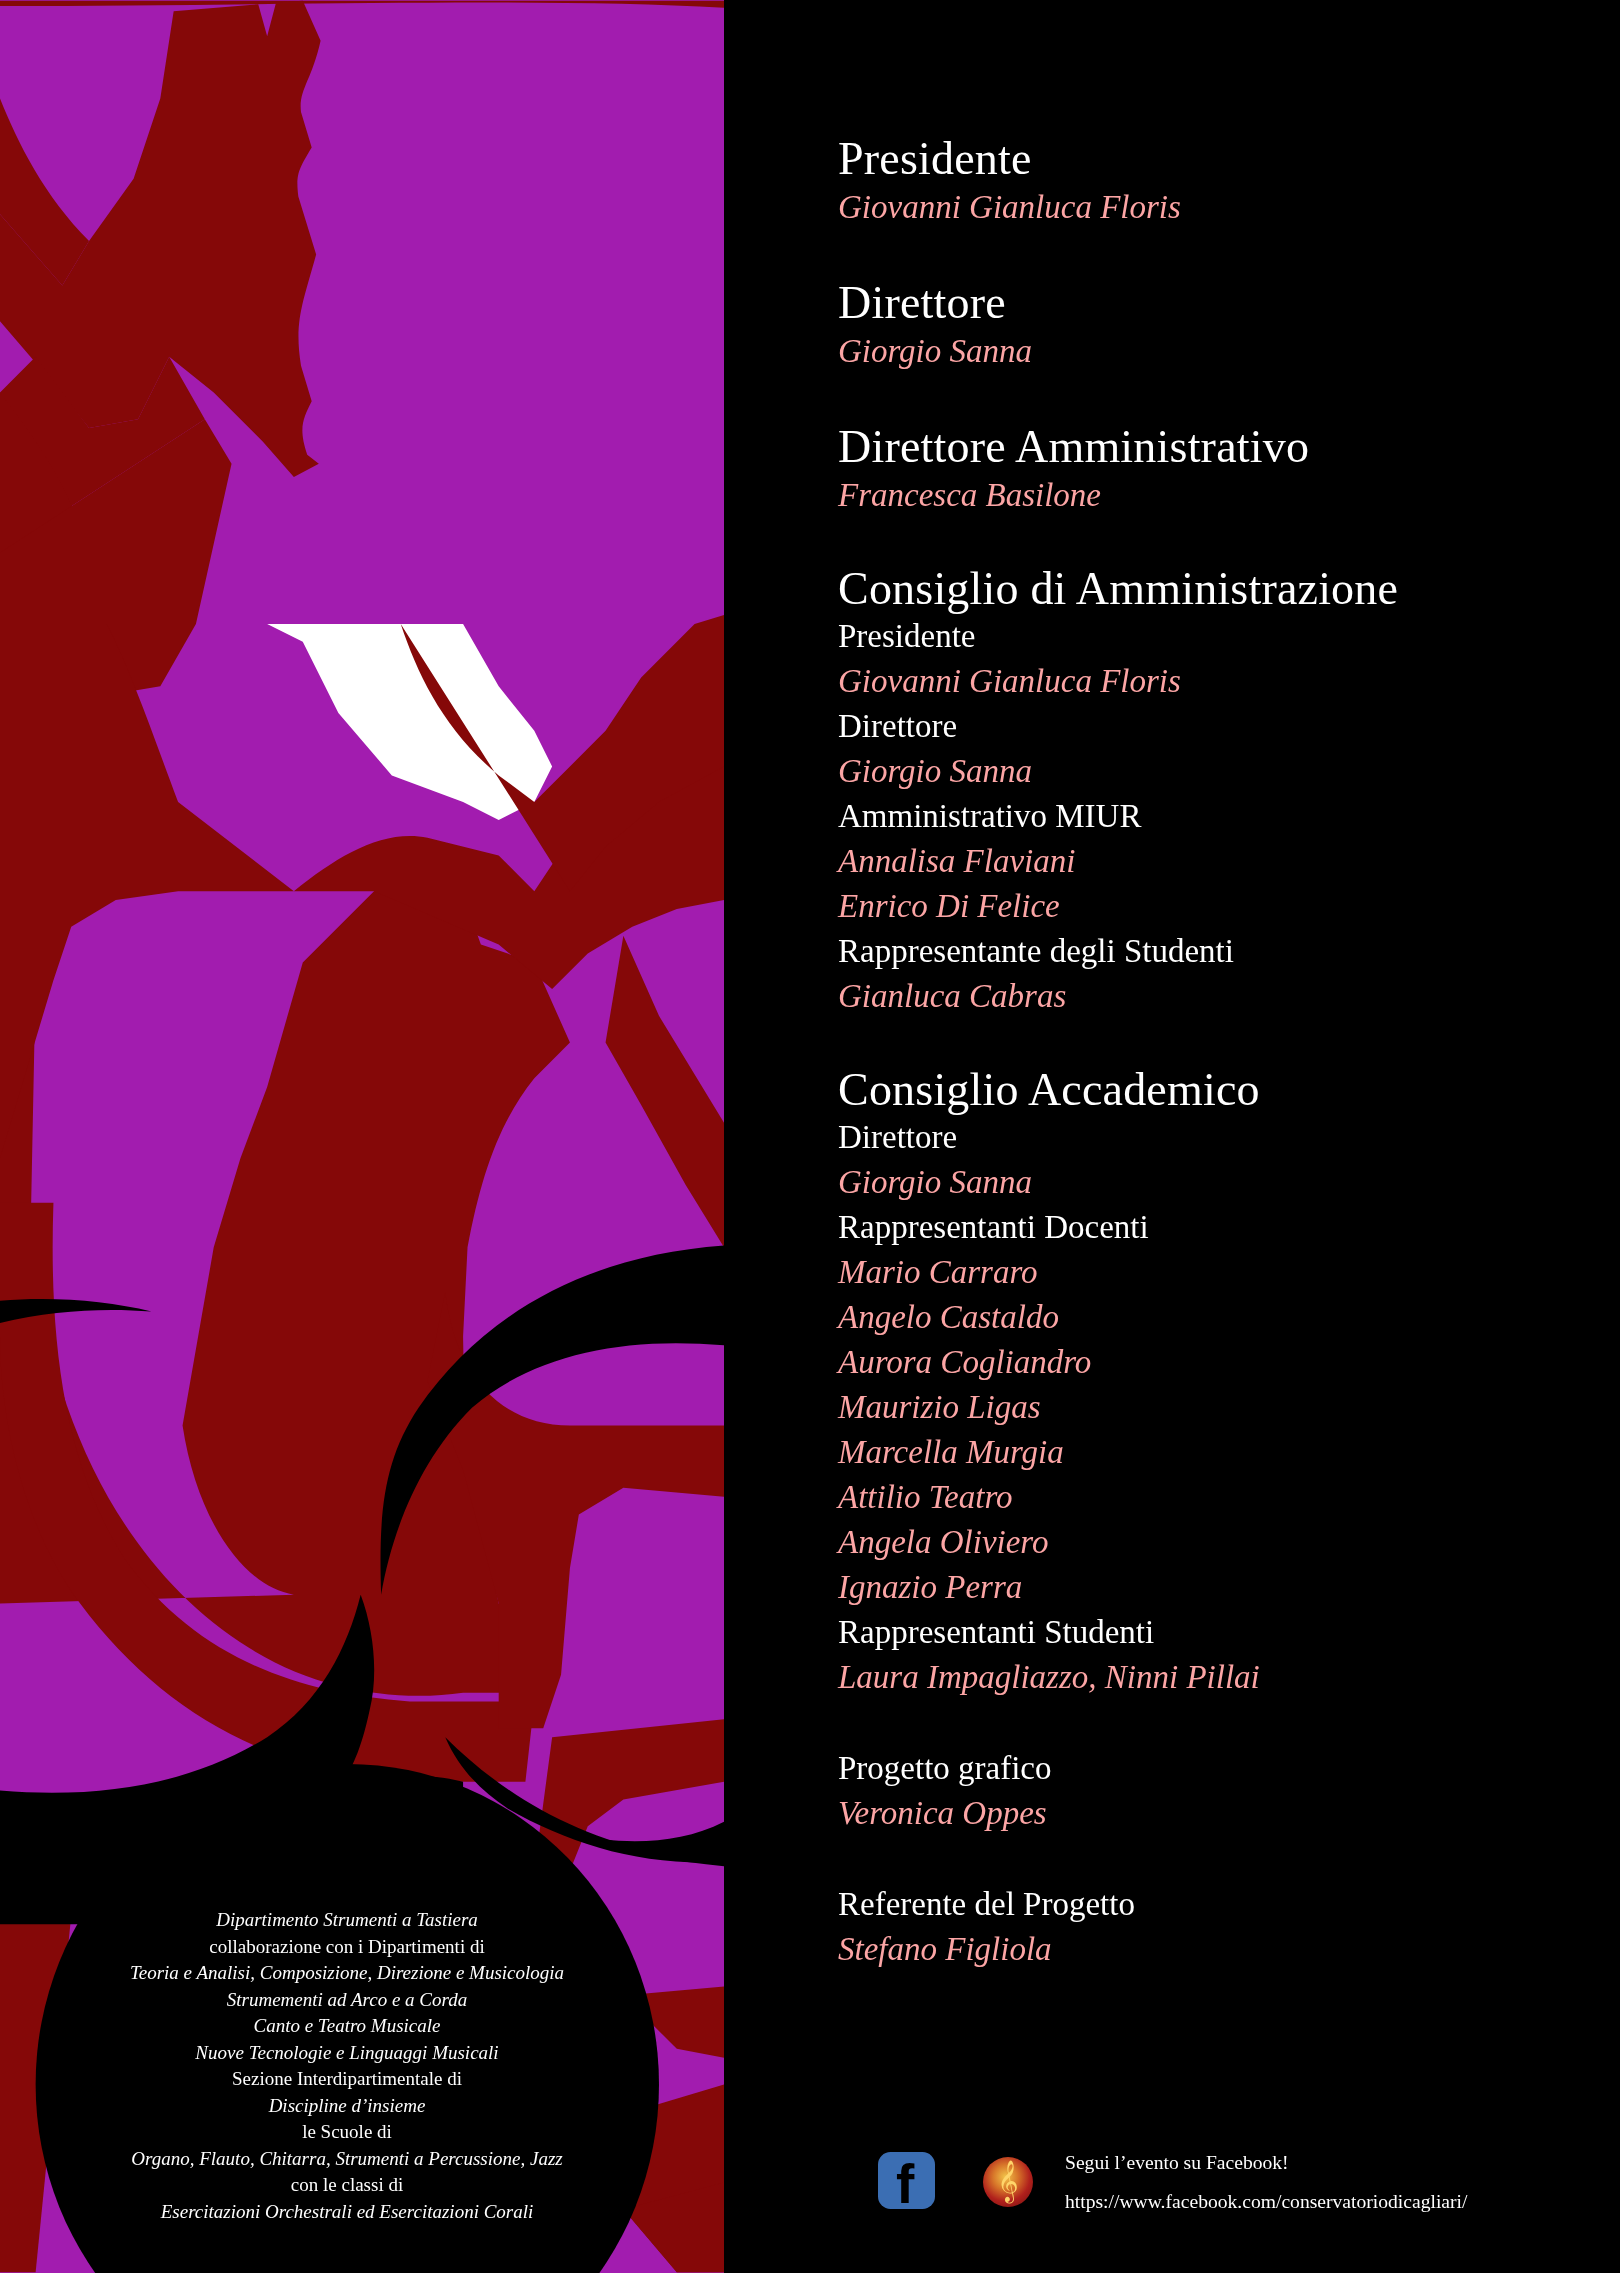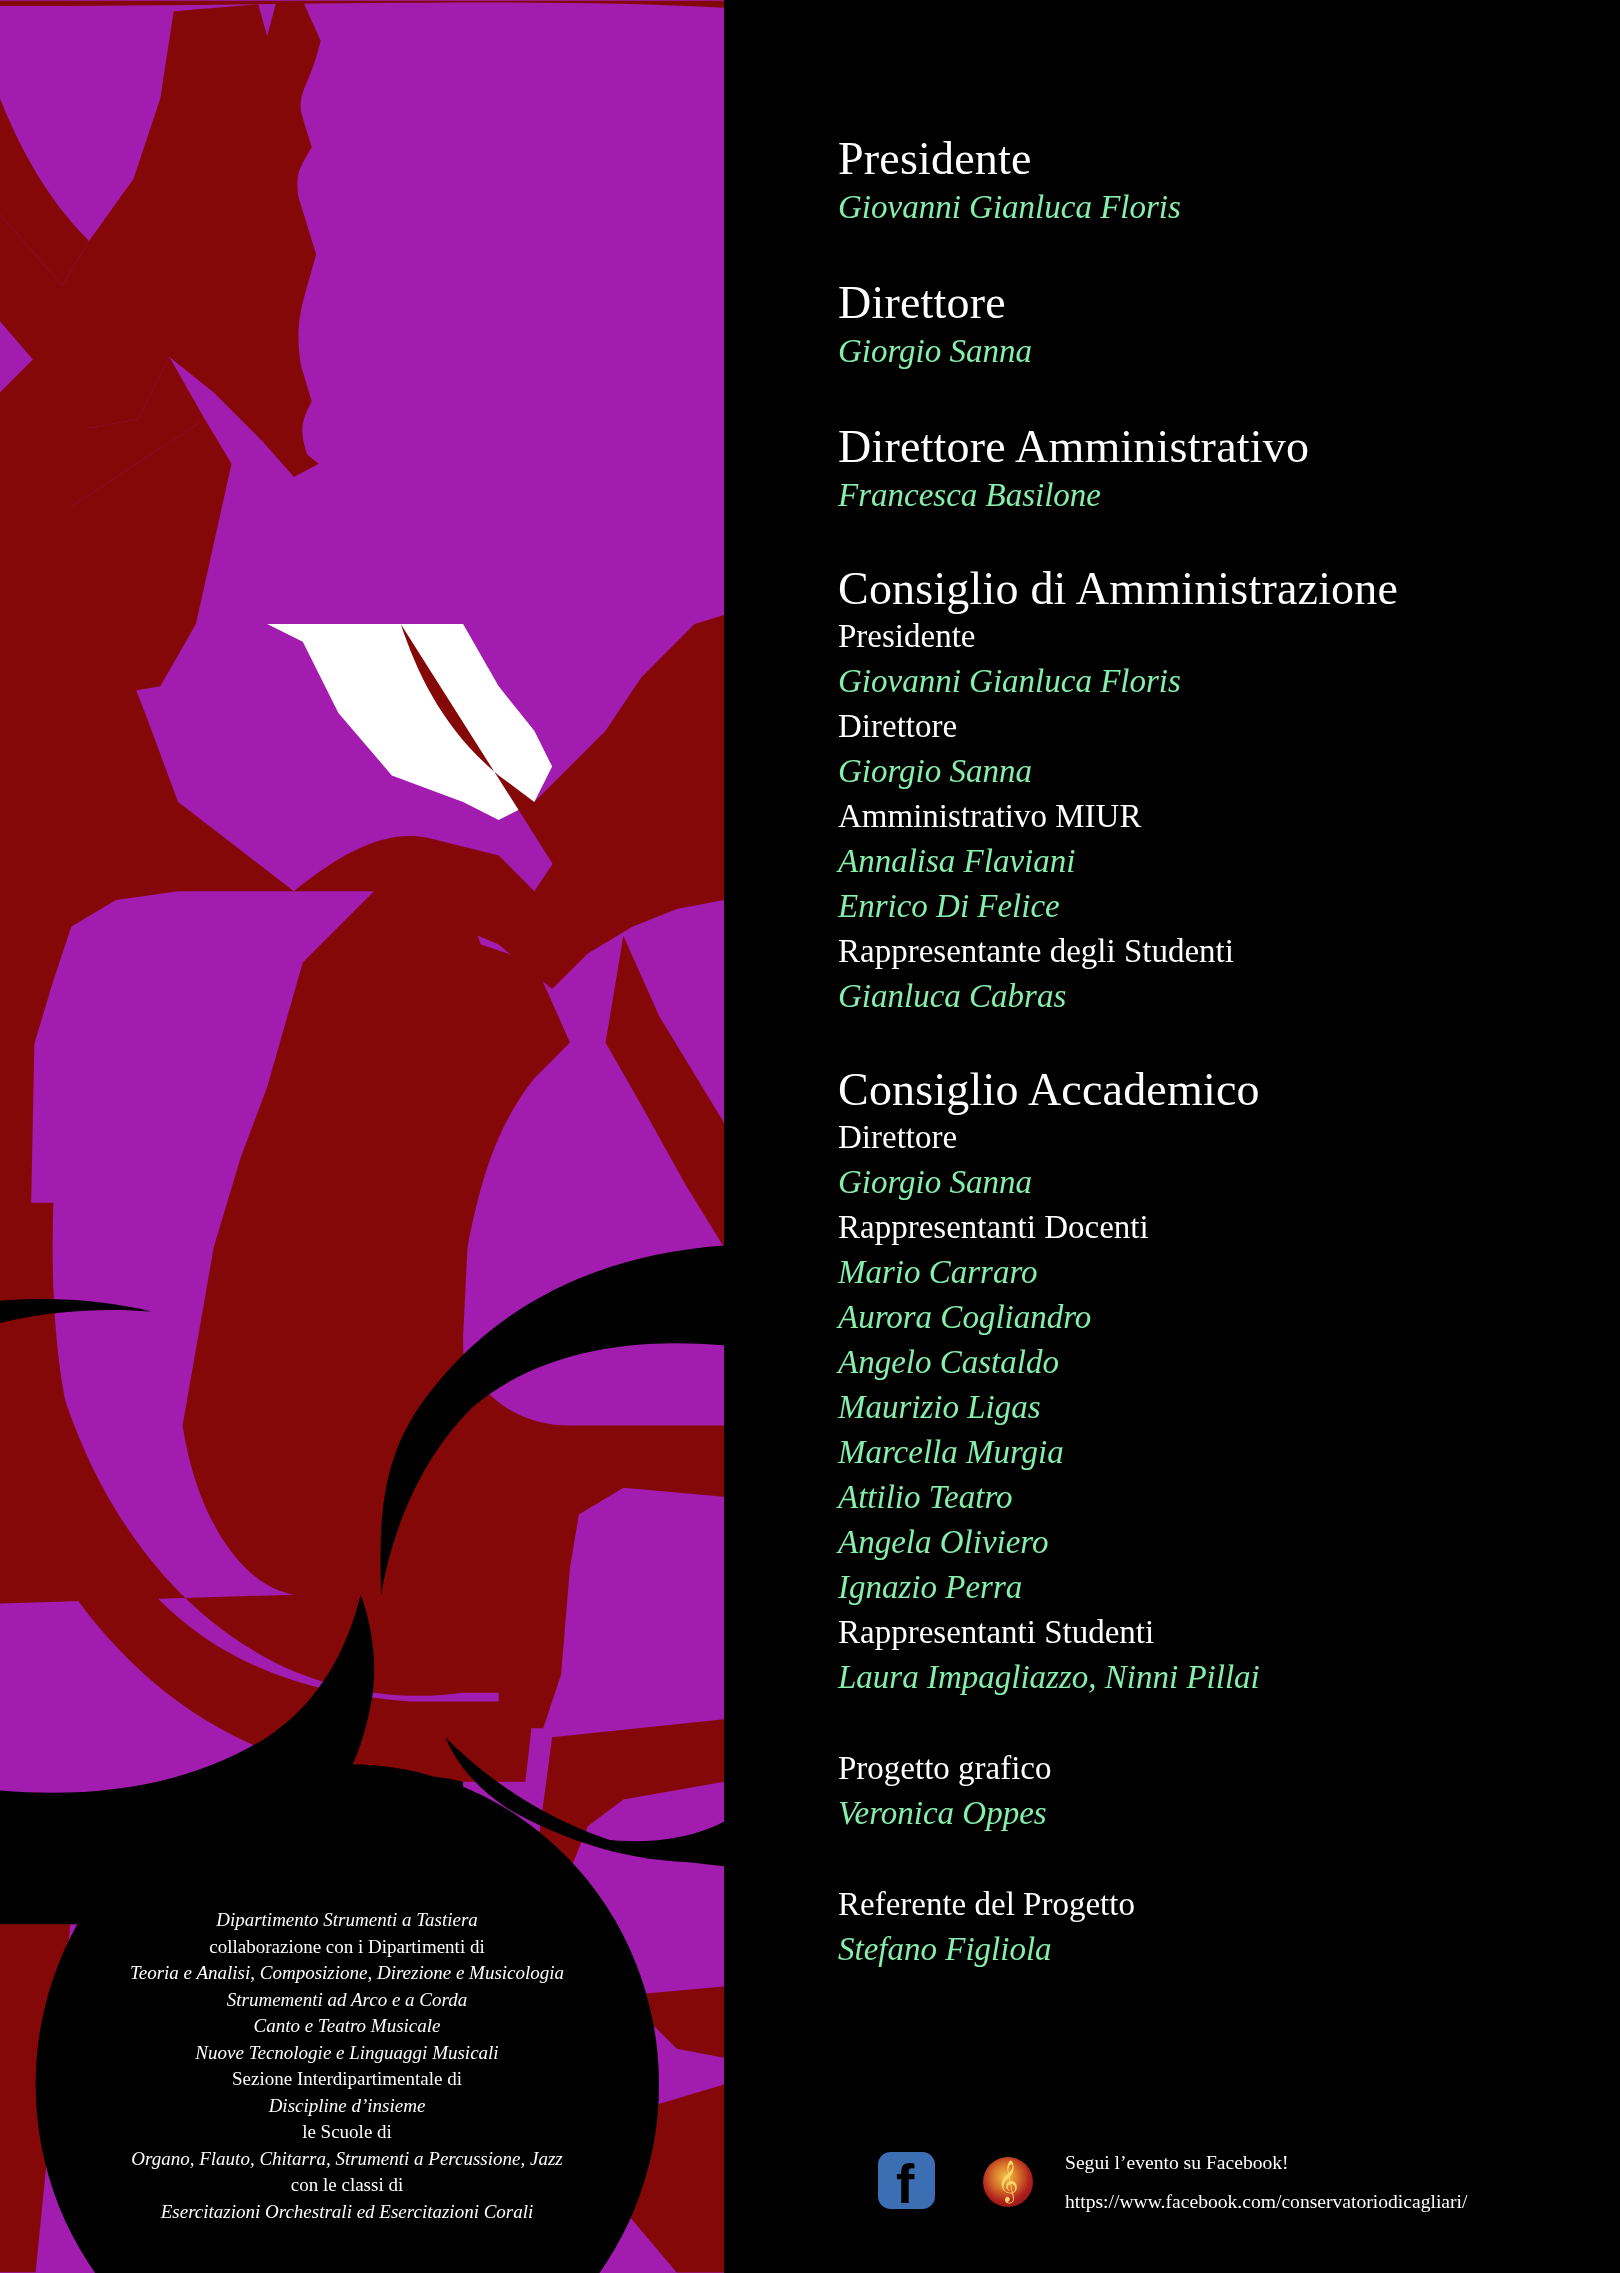"Giovanni Gianluca Floris" .name { color: #86efac -> #fca5a5 }
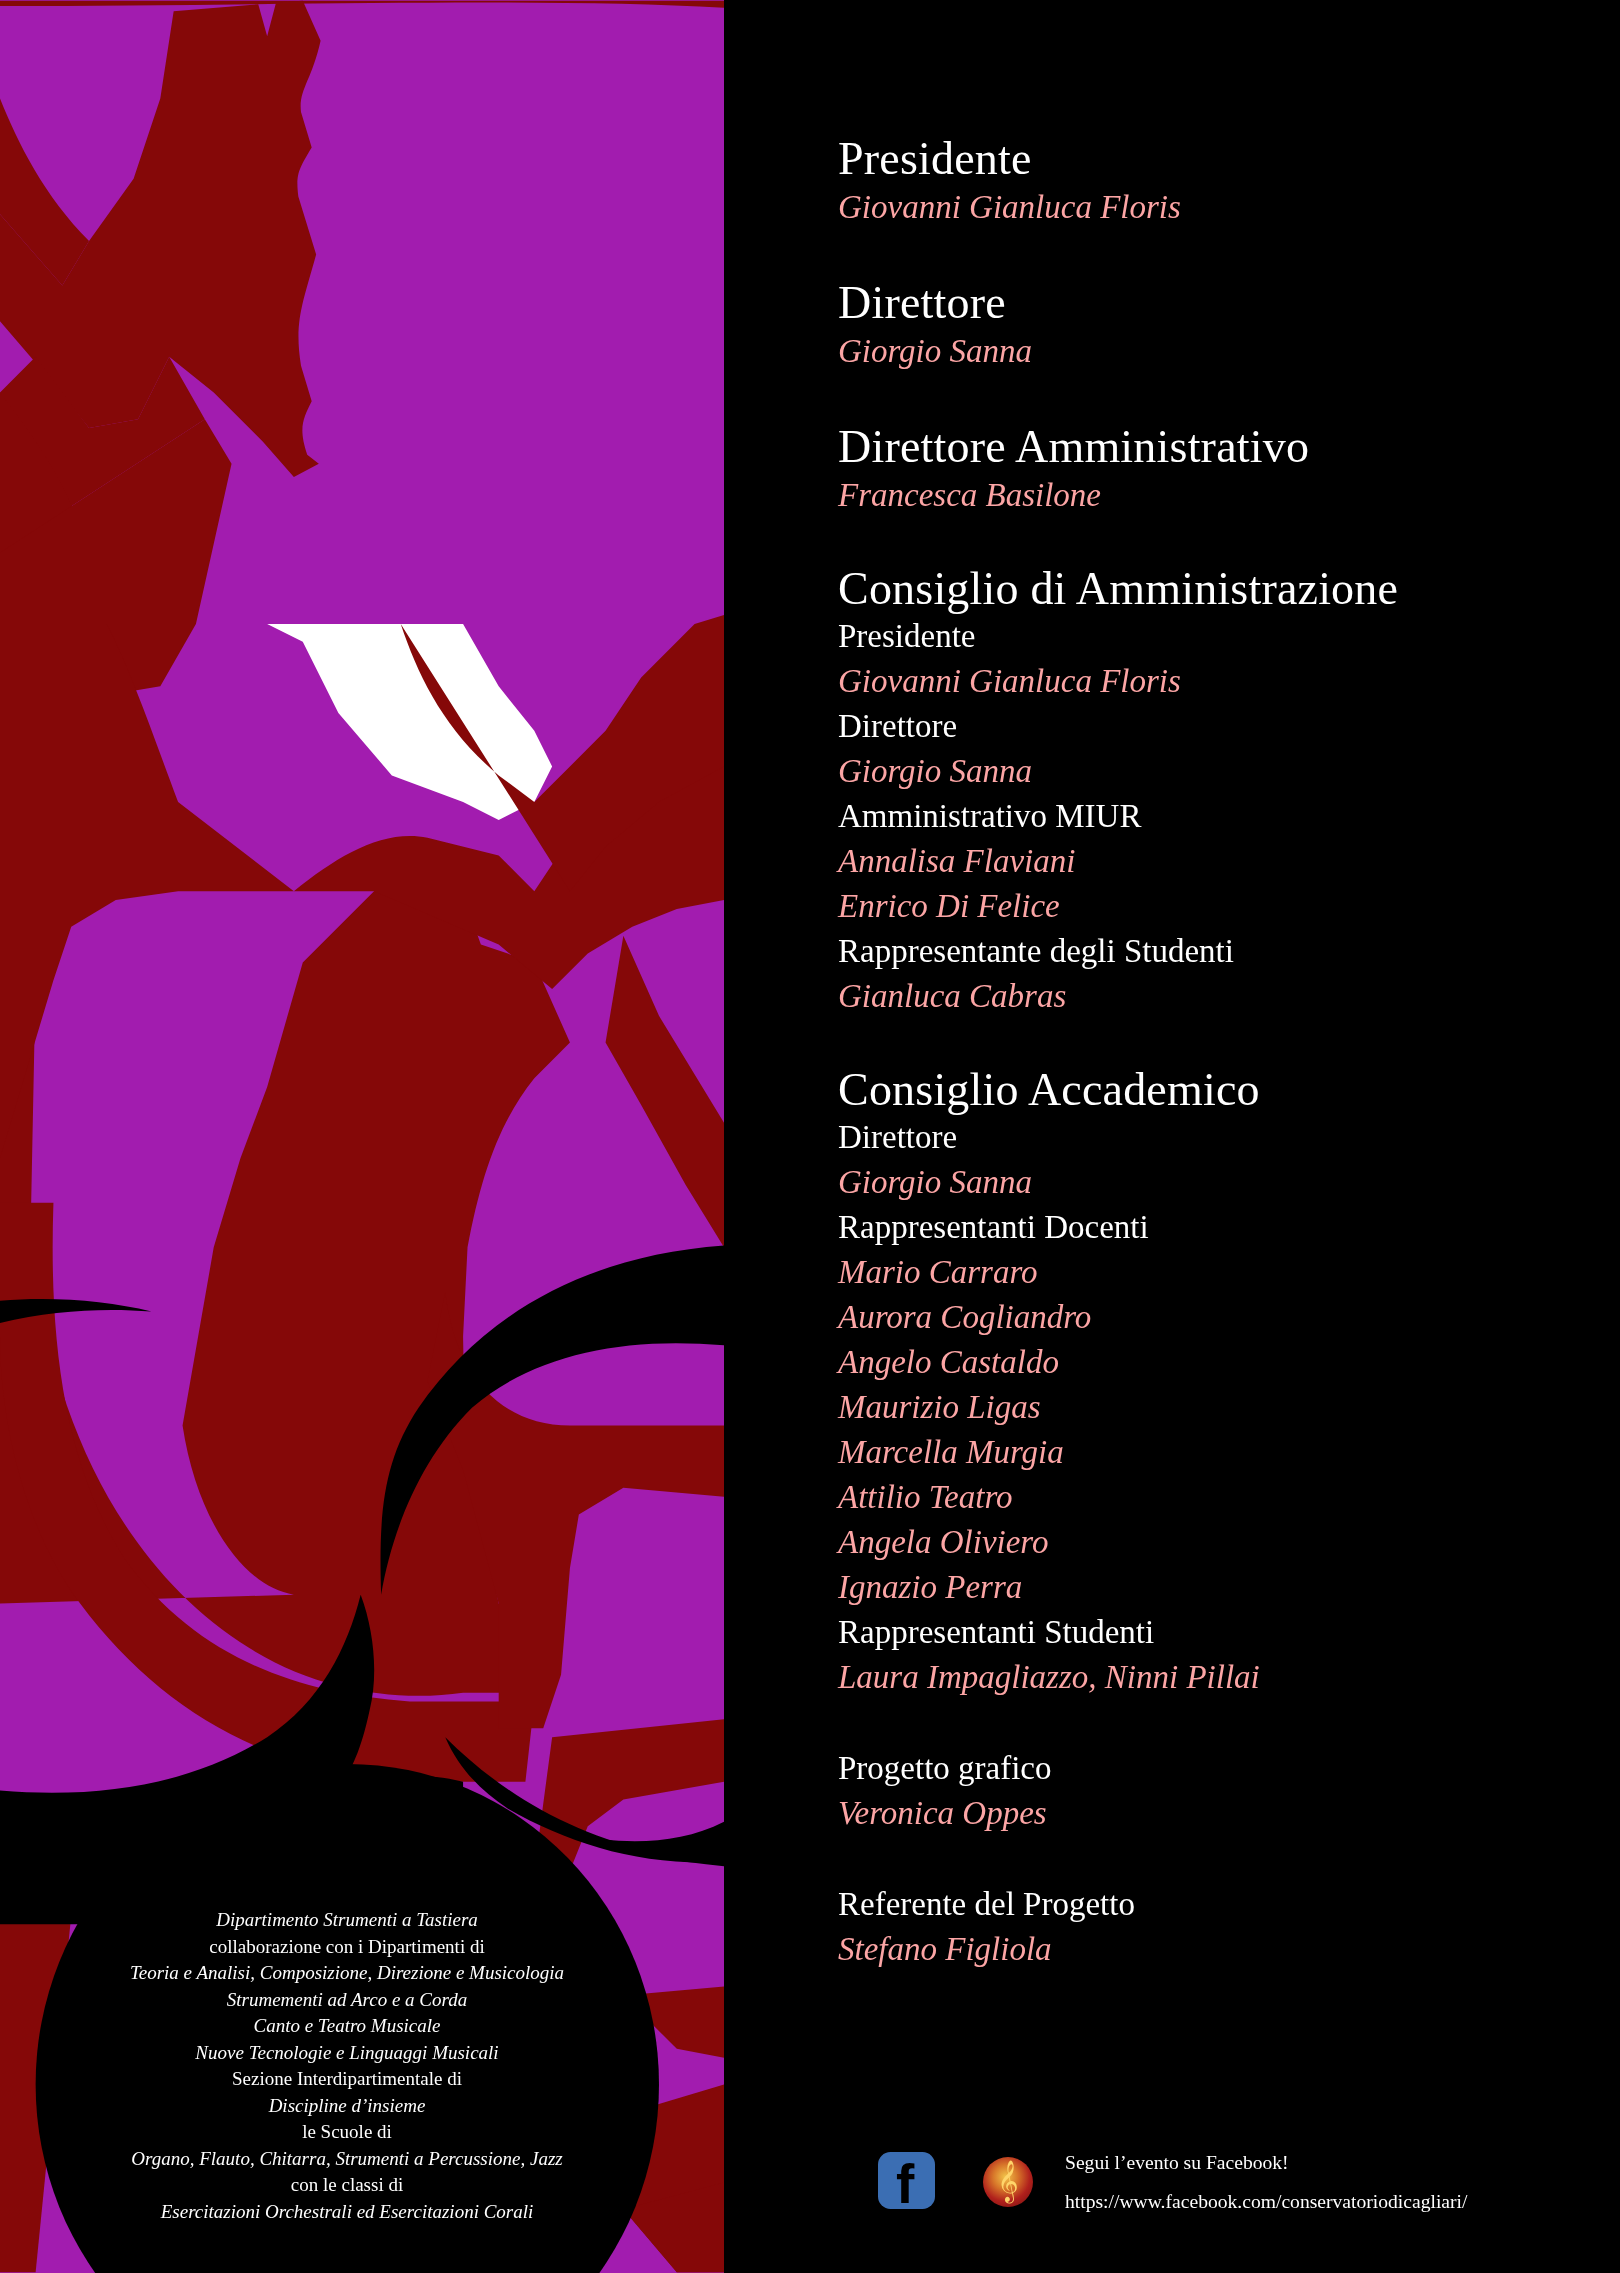"Aurora Cogliandro" p.name { order: before "Angelo Castaldo" -> after "Angelo Castaldo" }
